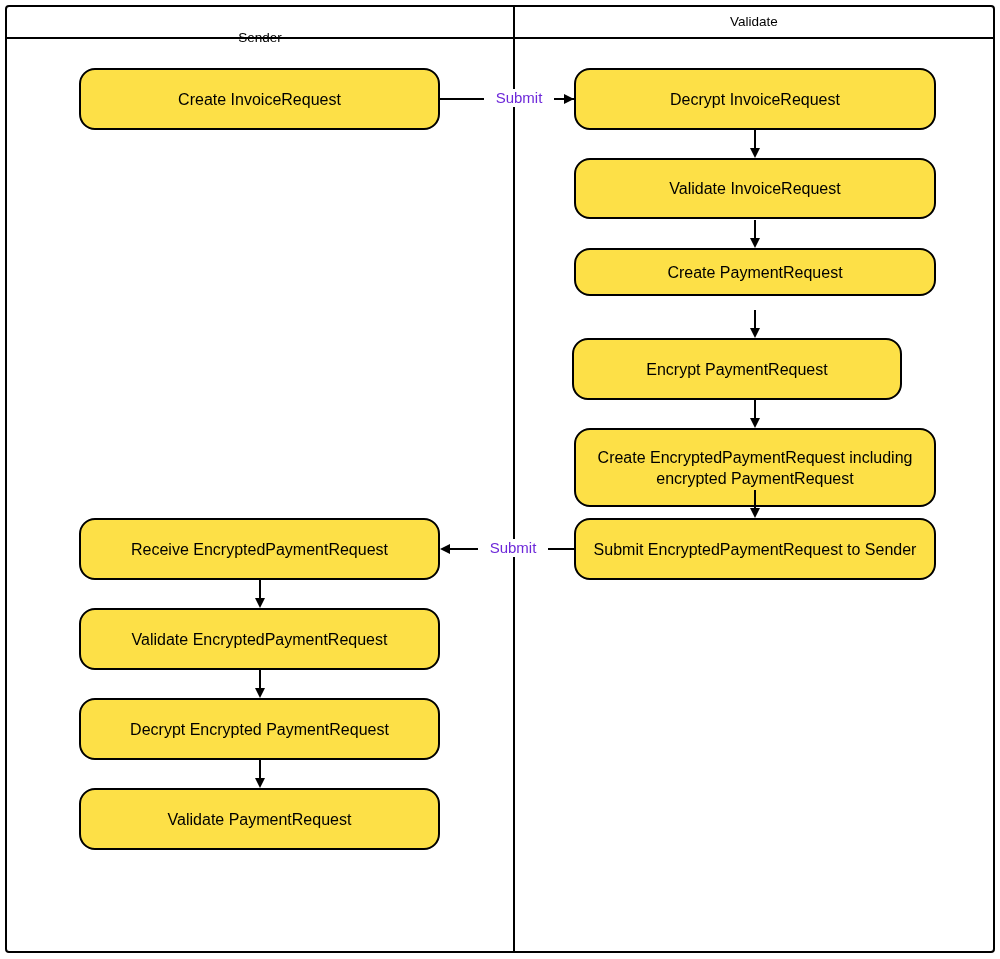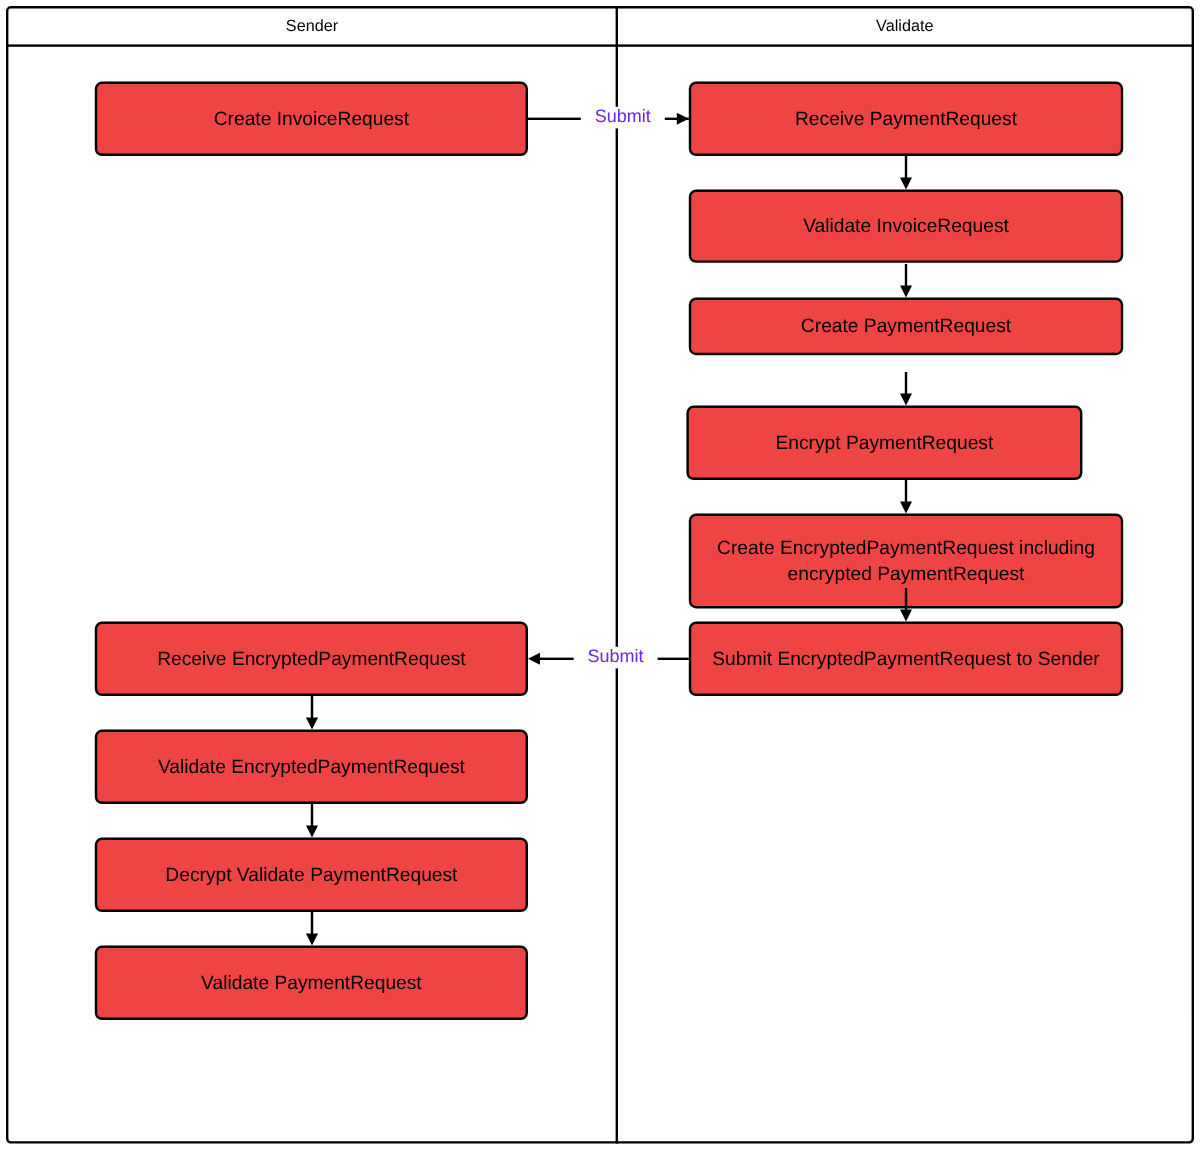"Sender" .lane-title.left { margin-top: none -> 16px }
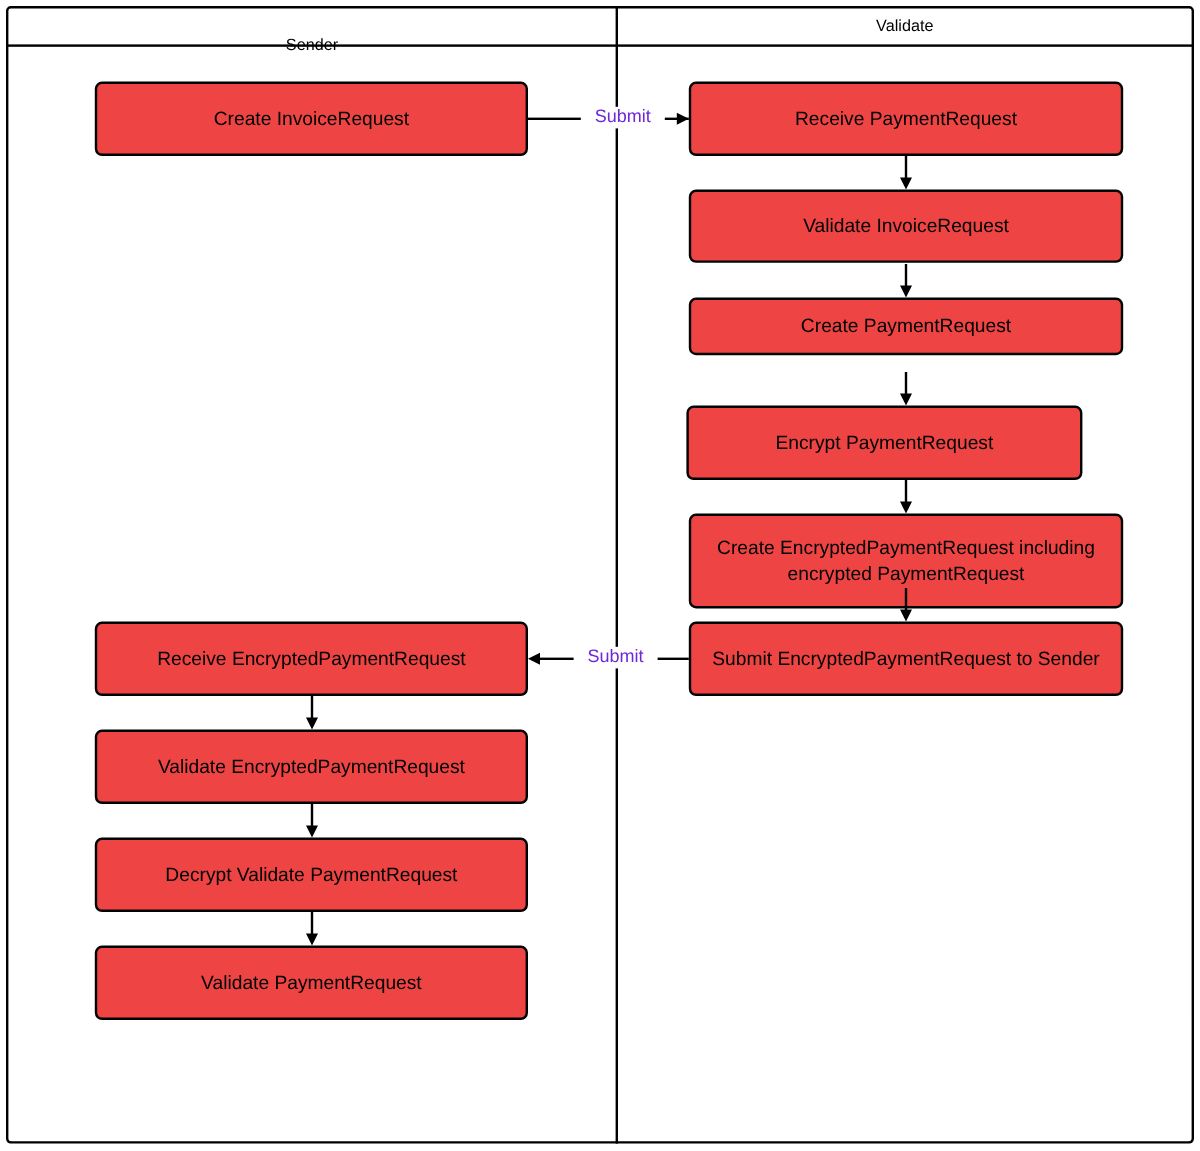"Create InvoiceRequest" .node { background: #ef4444 -> #fde047; border-radius: 6px -> 16px }
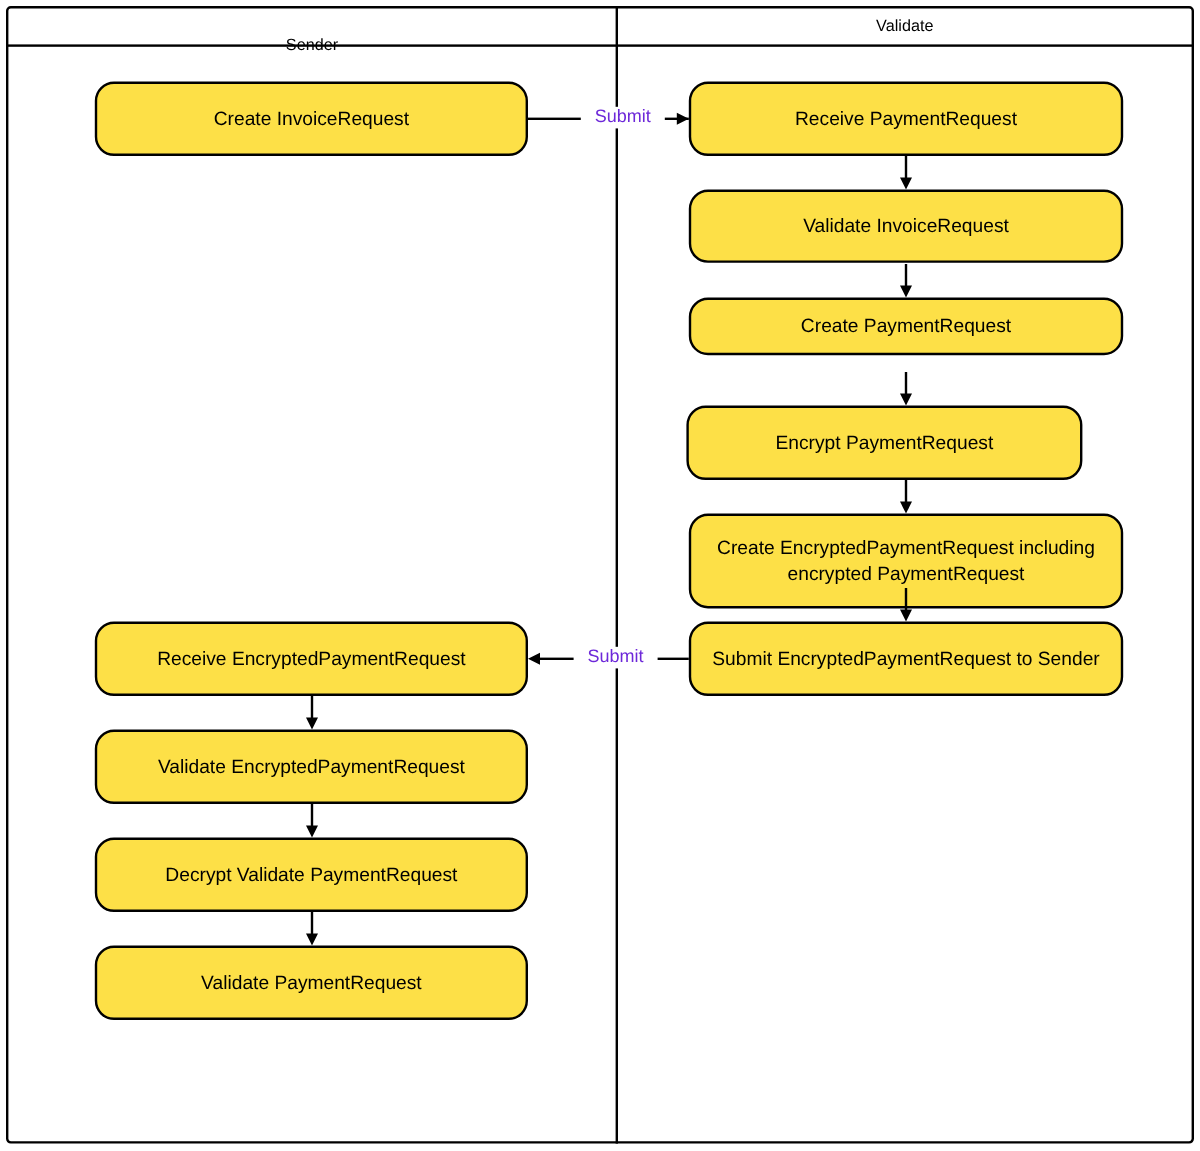"Receive PaymentRequest" div.node { text: Receive PaymentRequest -> Decrypt InvoiceRequest }
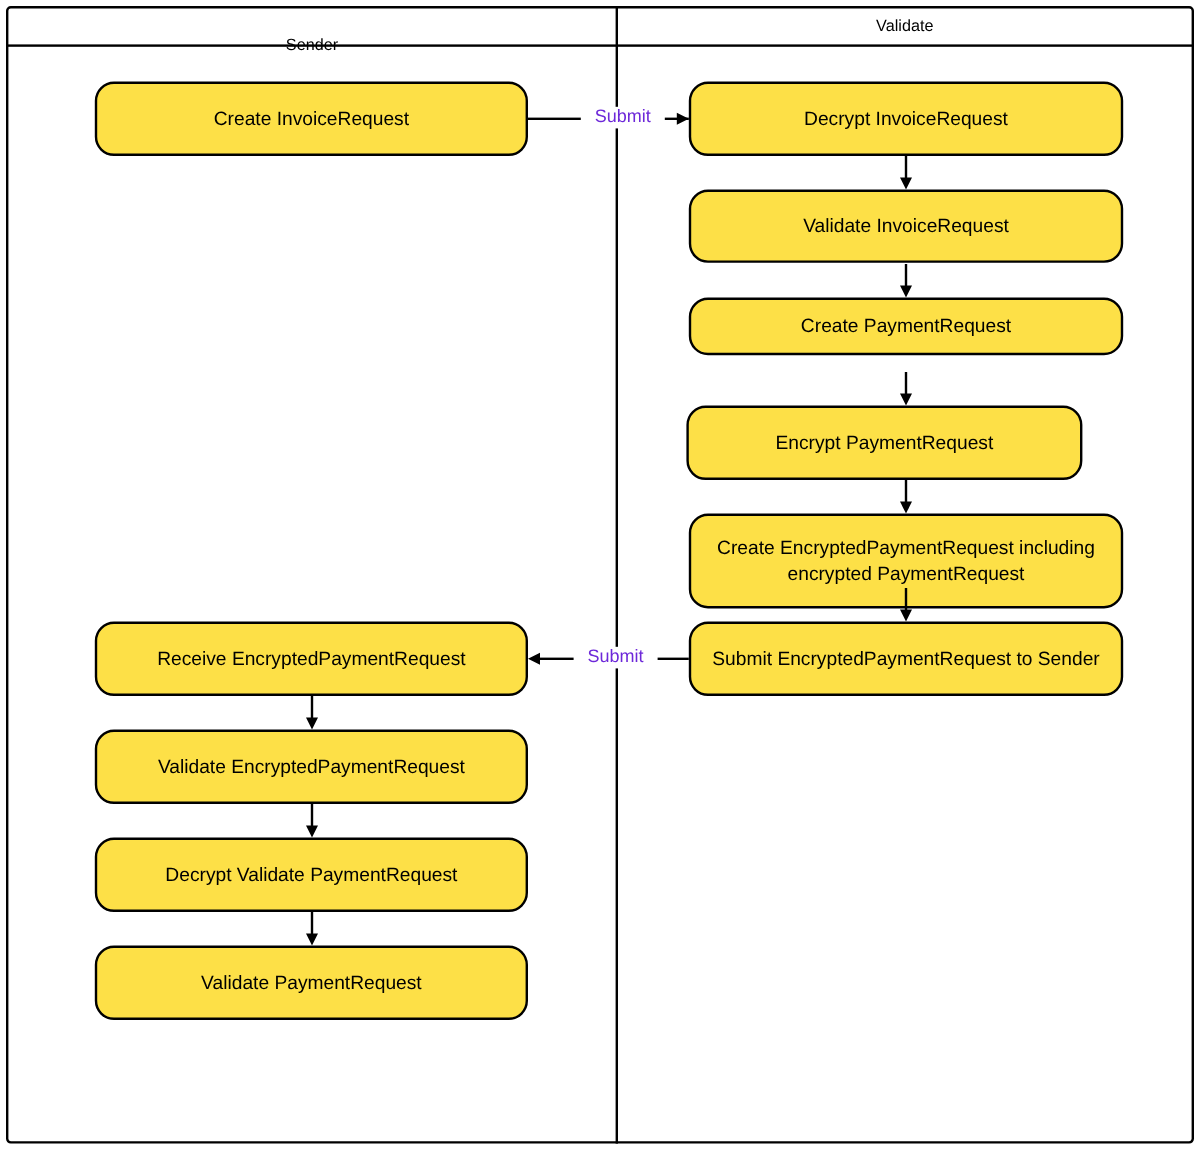"Decrypt Validate PaymentRequest" div.node { text: Validate -> Encrypted }
